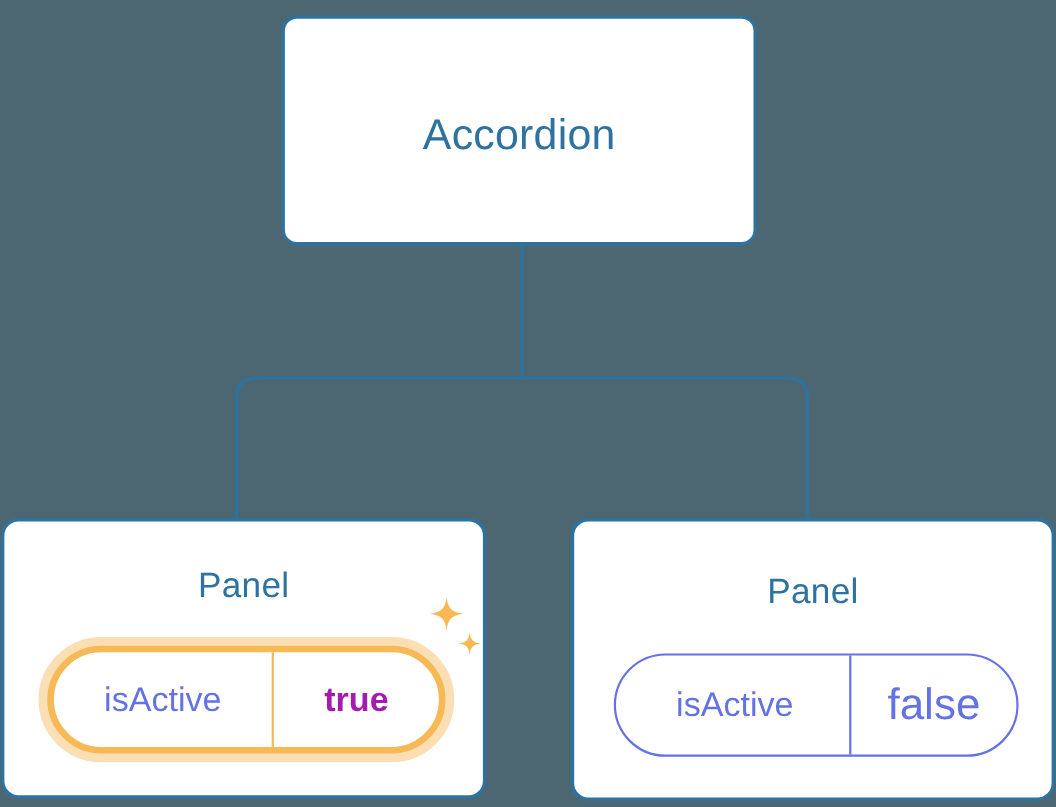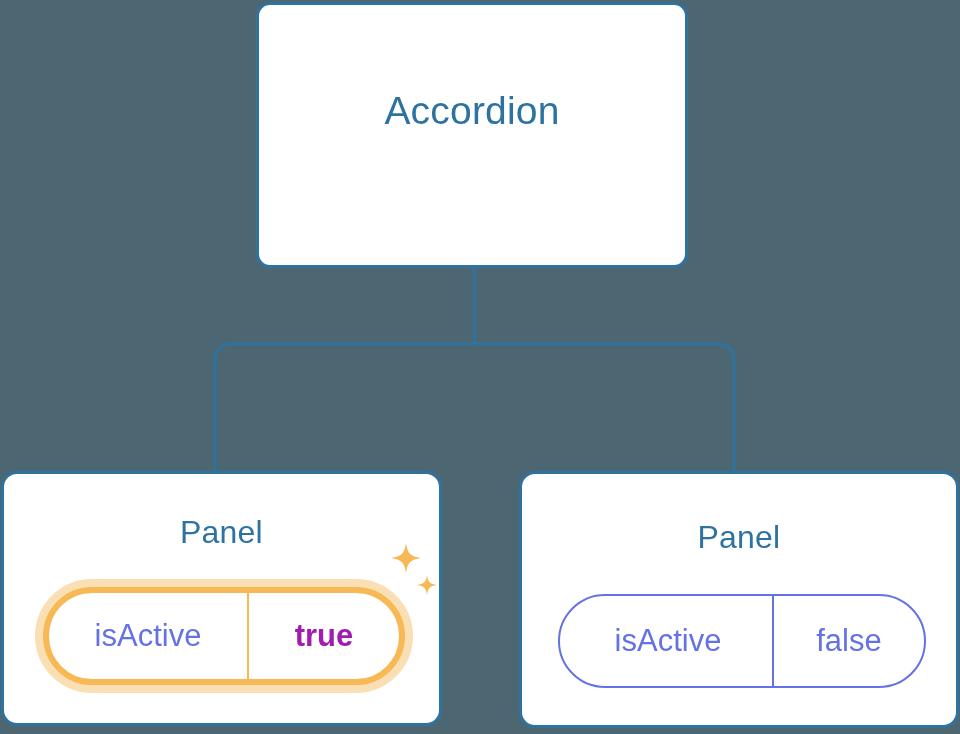"Accordion" #node-accordion { height: 266px -> 209px; top: 2px -> 14px }
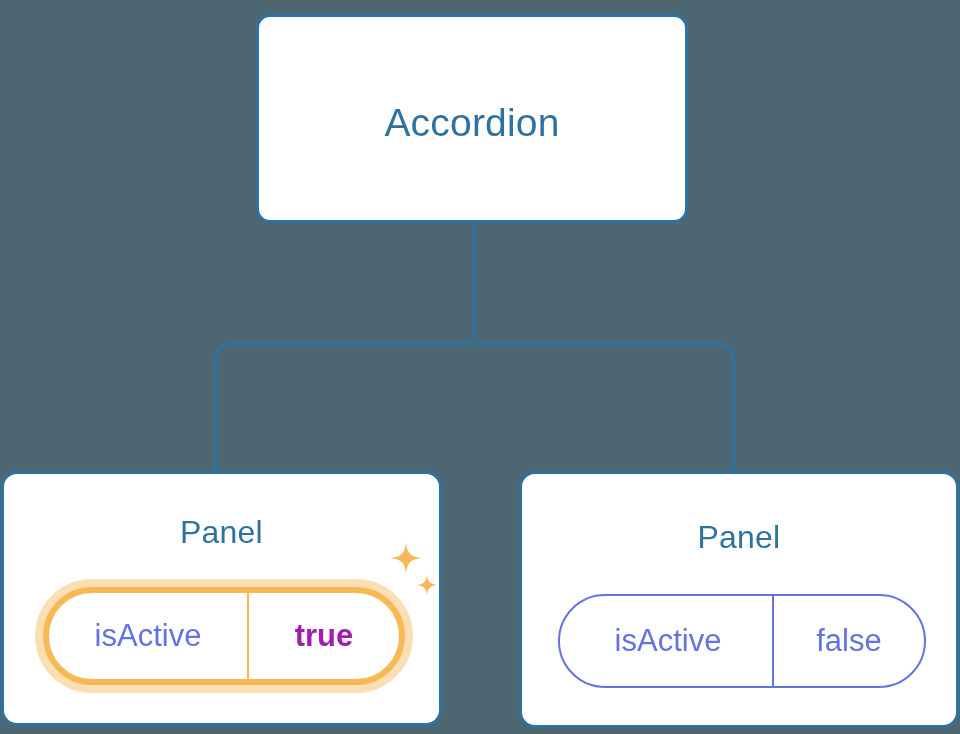"false" #pill-right .prop-value { font-size: 31px -> 40px }
